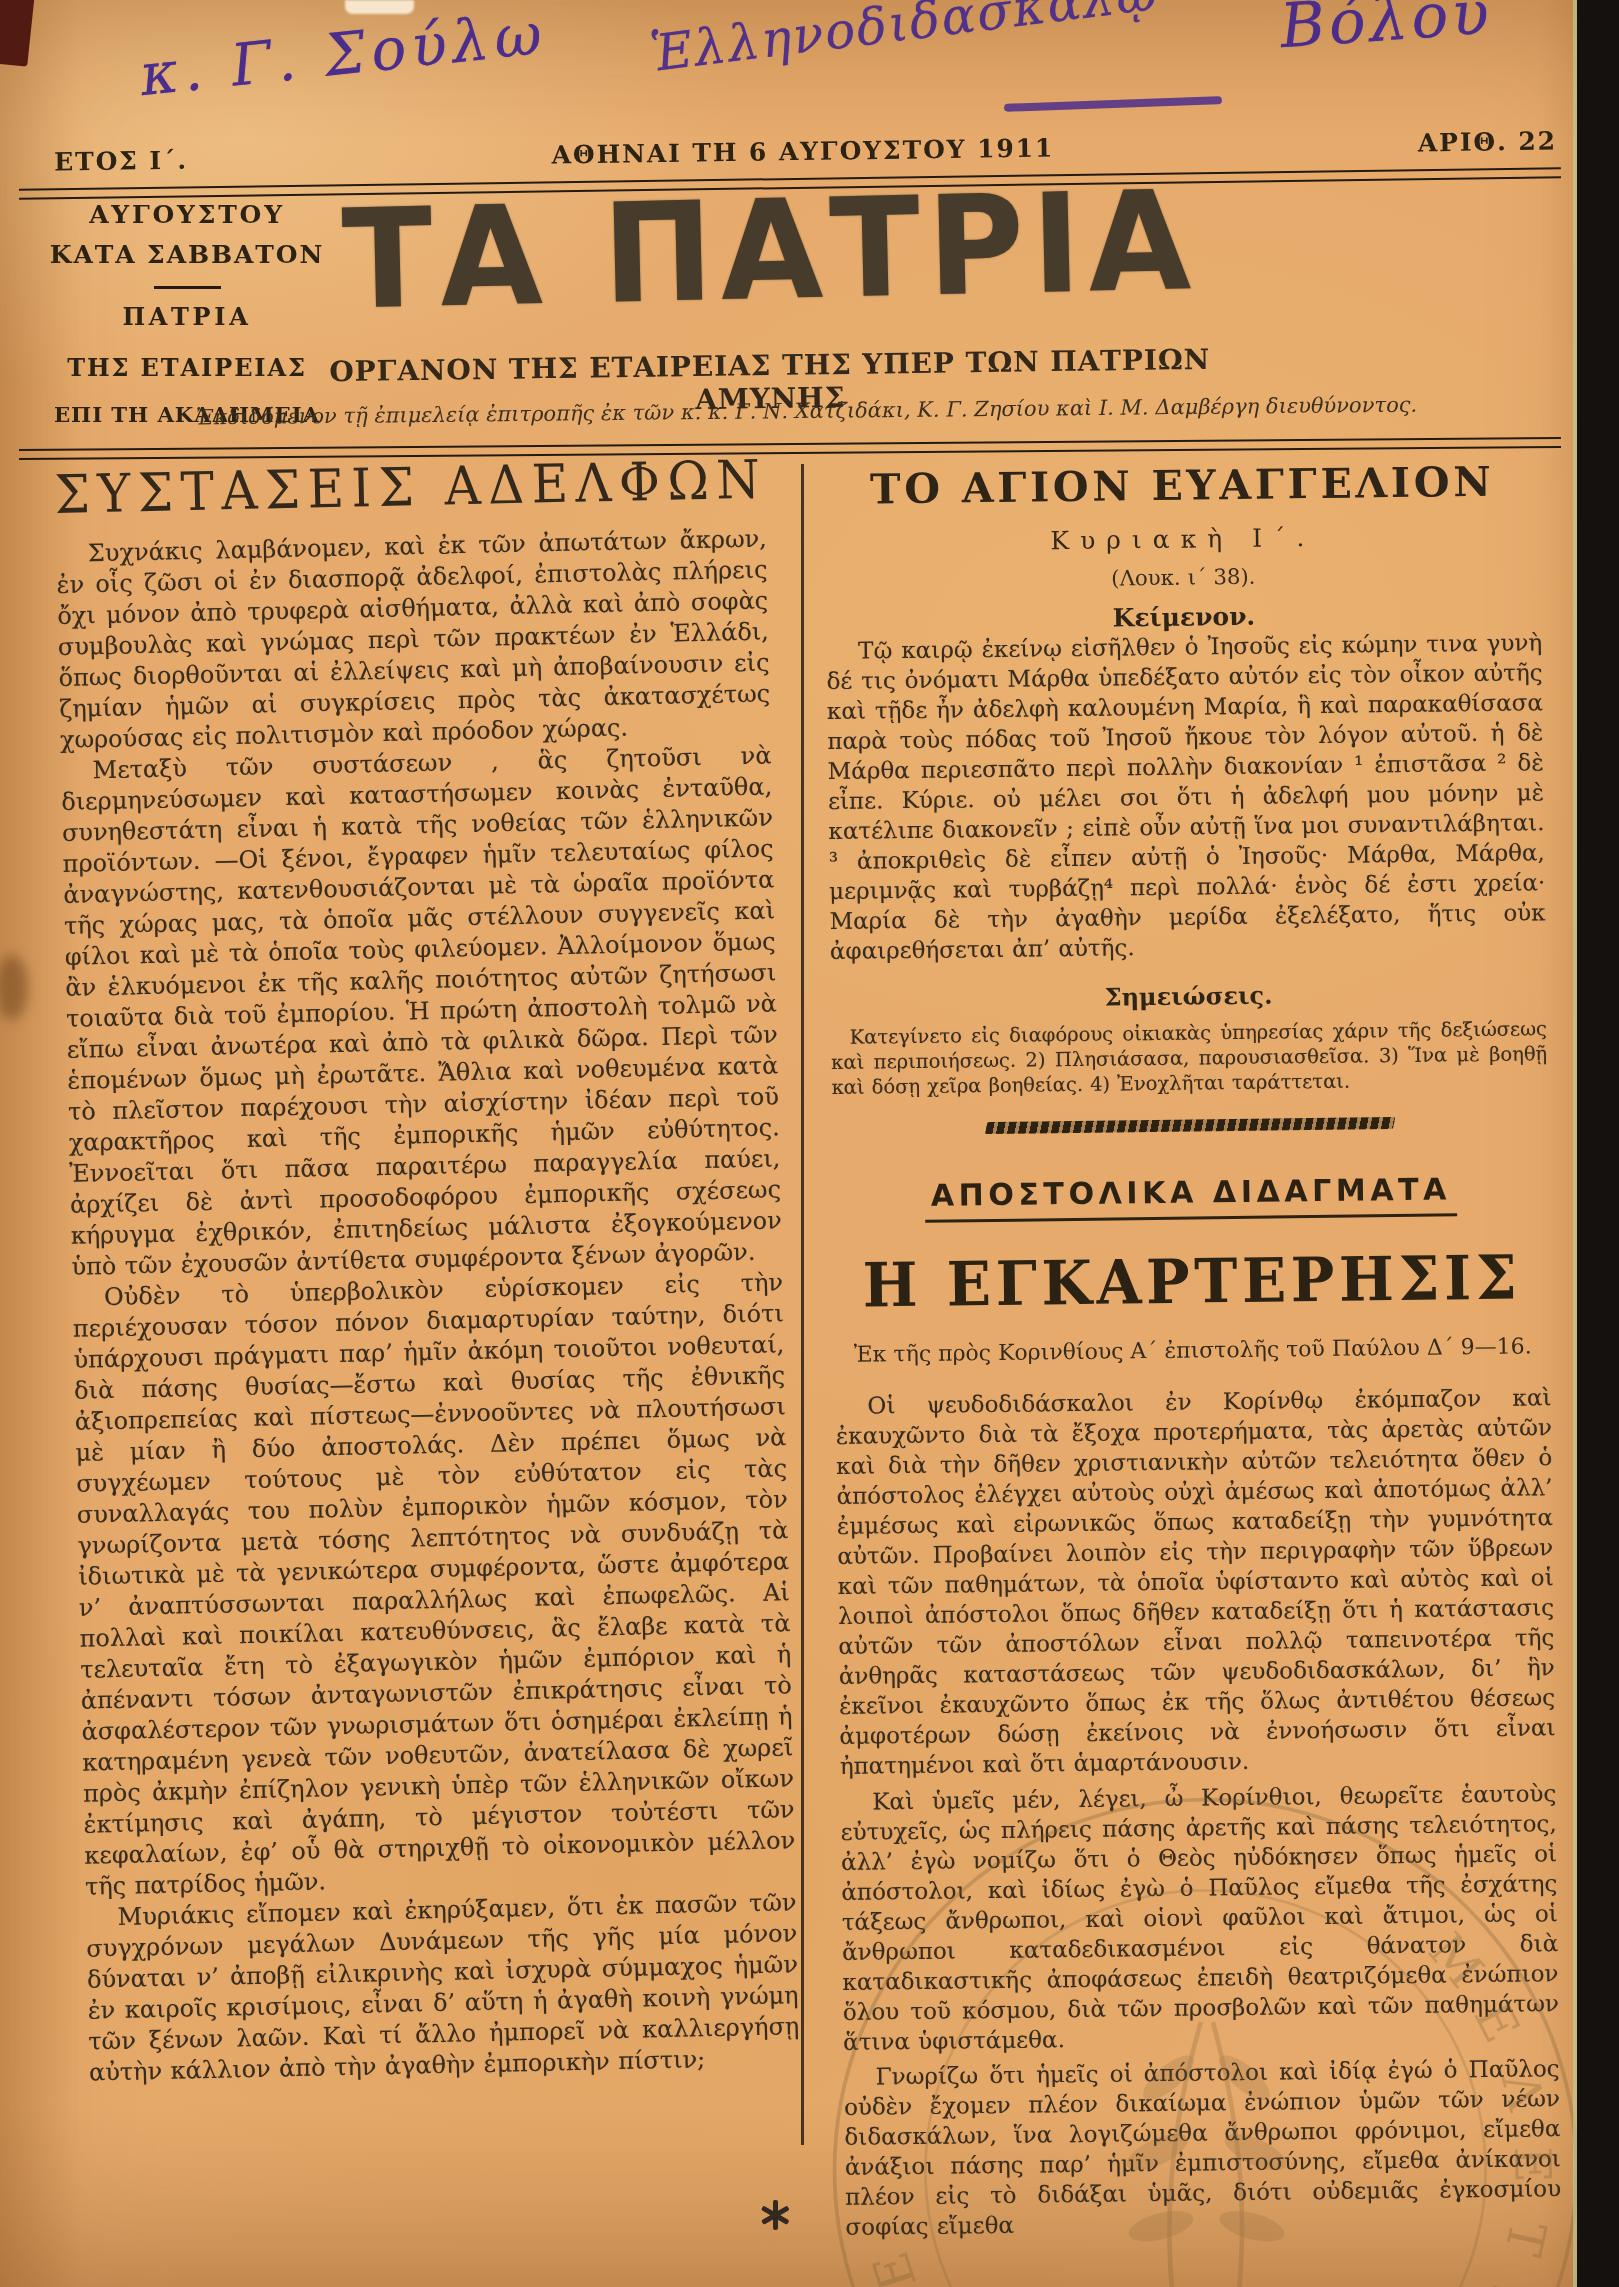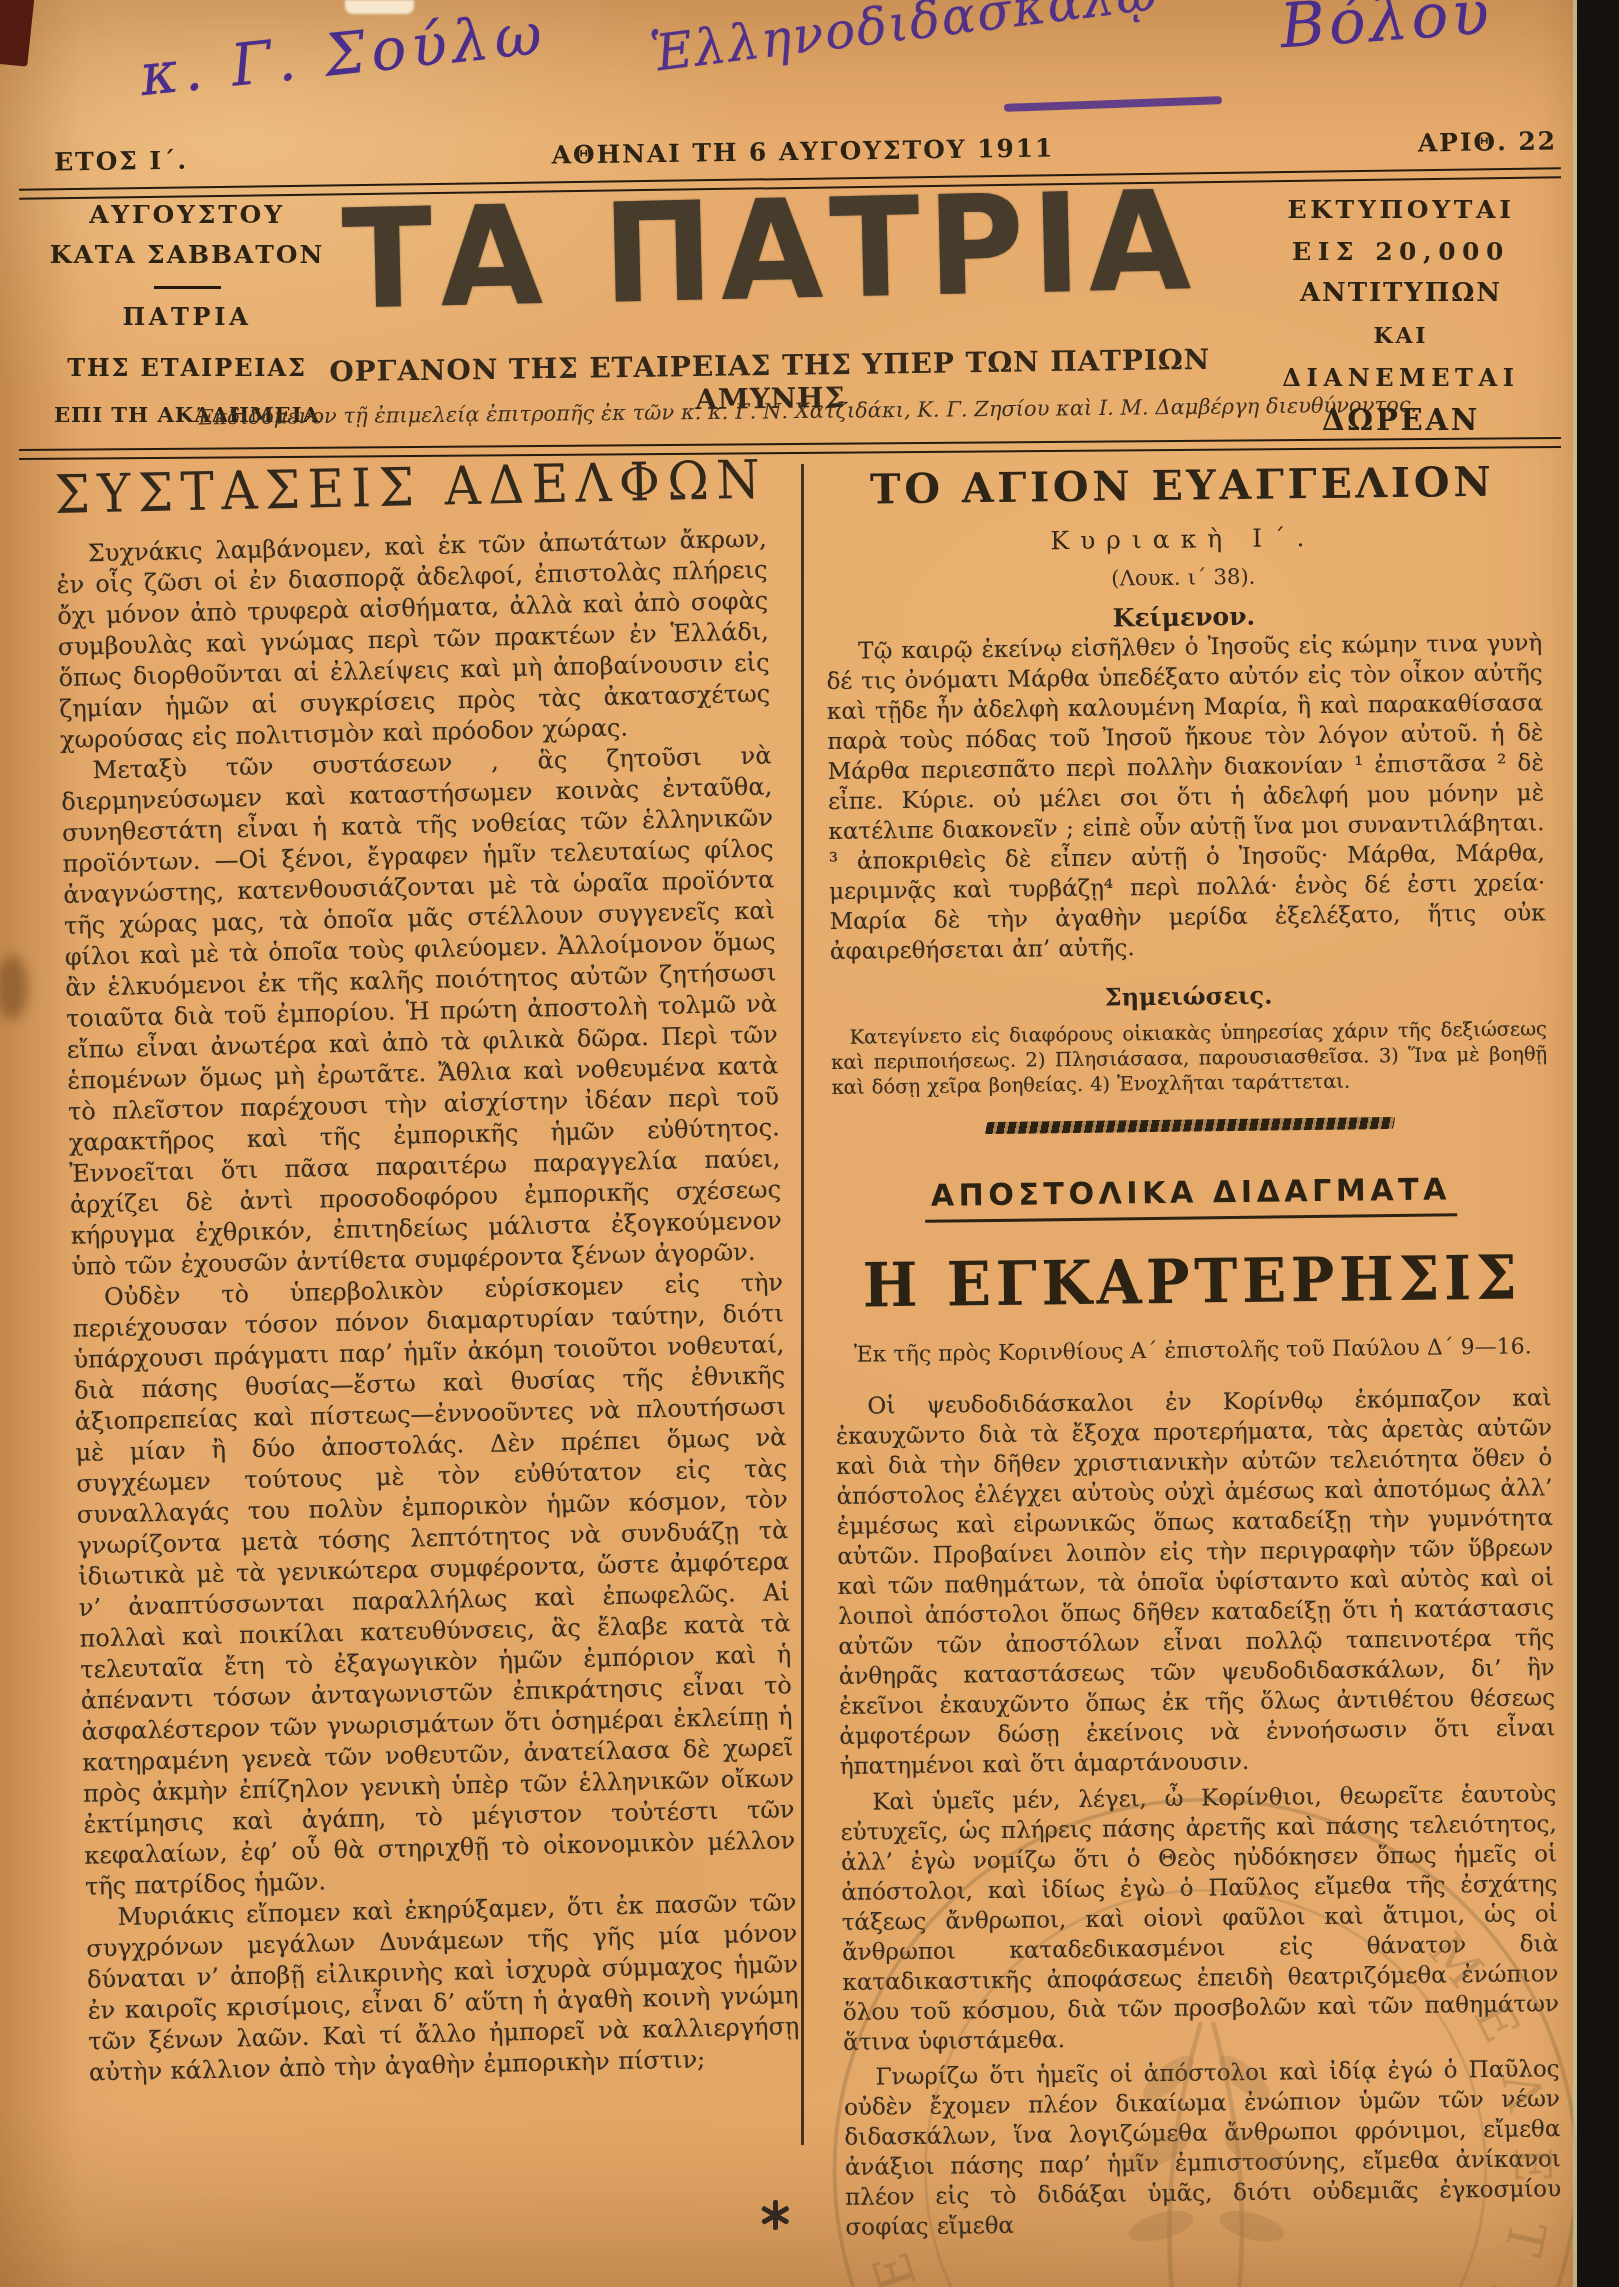"ΕΚΤΥΠΟΥΤΑΙ" div.mast-right { html: <div> <div>ΕΚΤΥΠΟΥΤΑΙ</div> <div>ΕΙΣ 20,000</div> <div>ΑΝΤΙΤΥΠΩΝ</div> <div>ΚΑΙ</div> <div>ΔΙΑΝΕΜΕΤΑΙ</div> <div>ΔΩΡΕΑΝ</div> </div> -> none }
